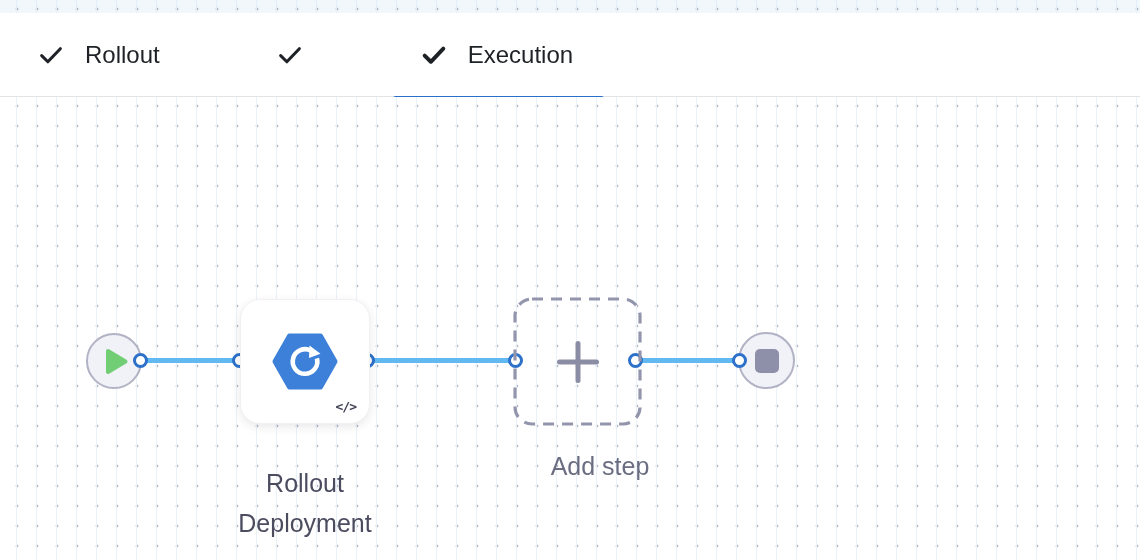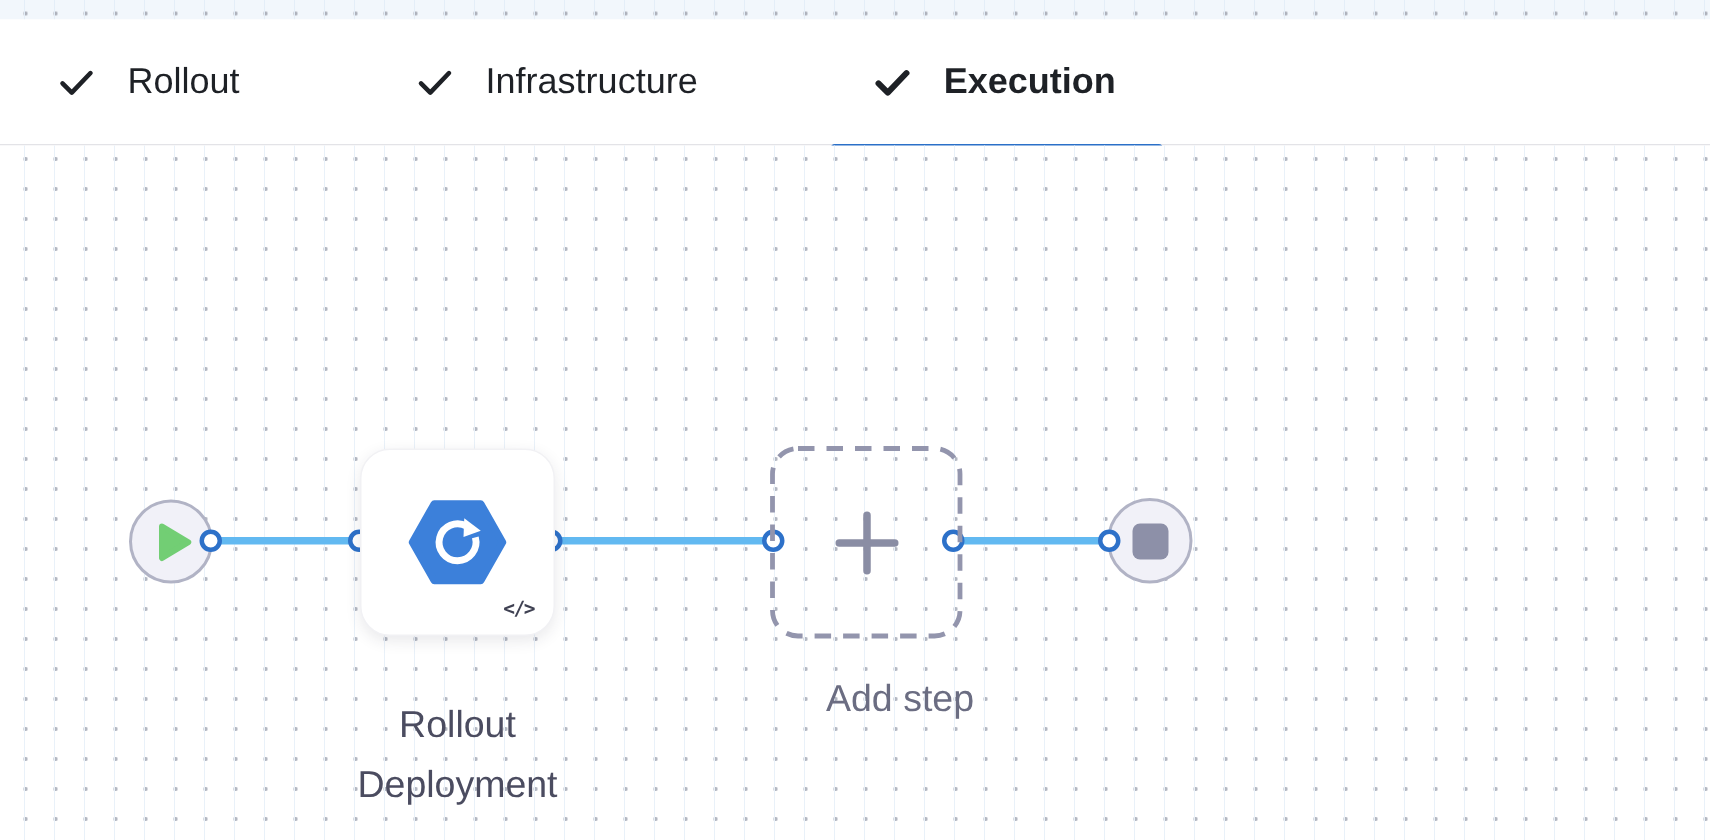"Infrastructure" span { html: <span>Infrastructure</span> -> none }
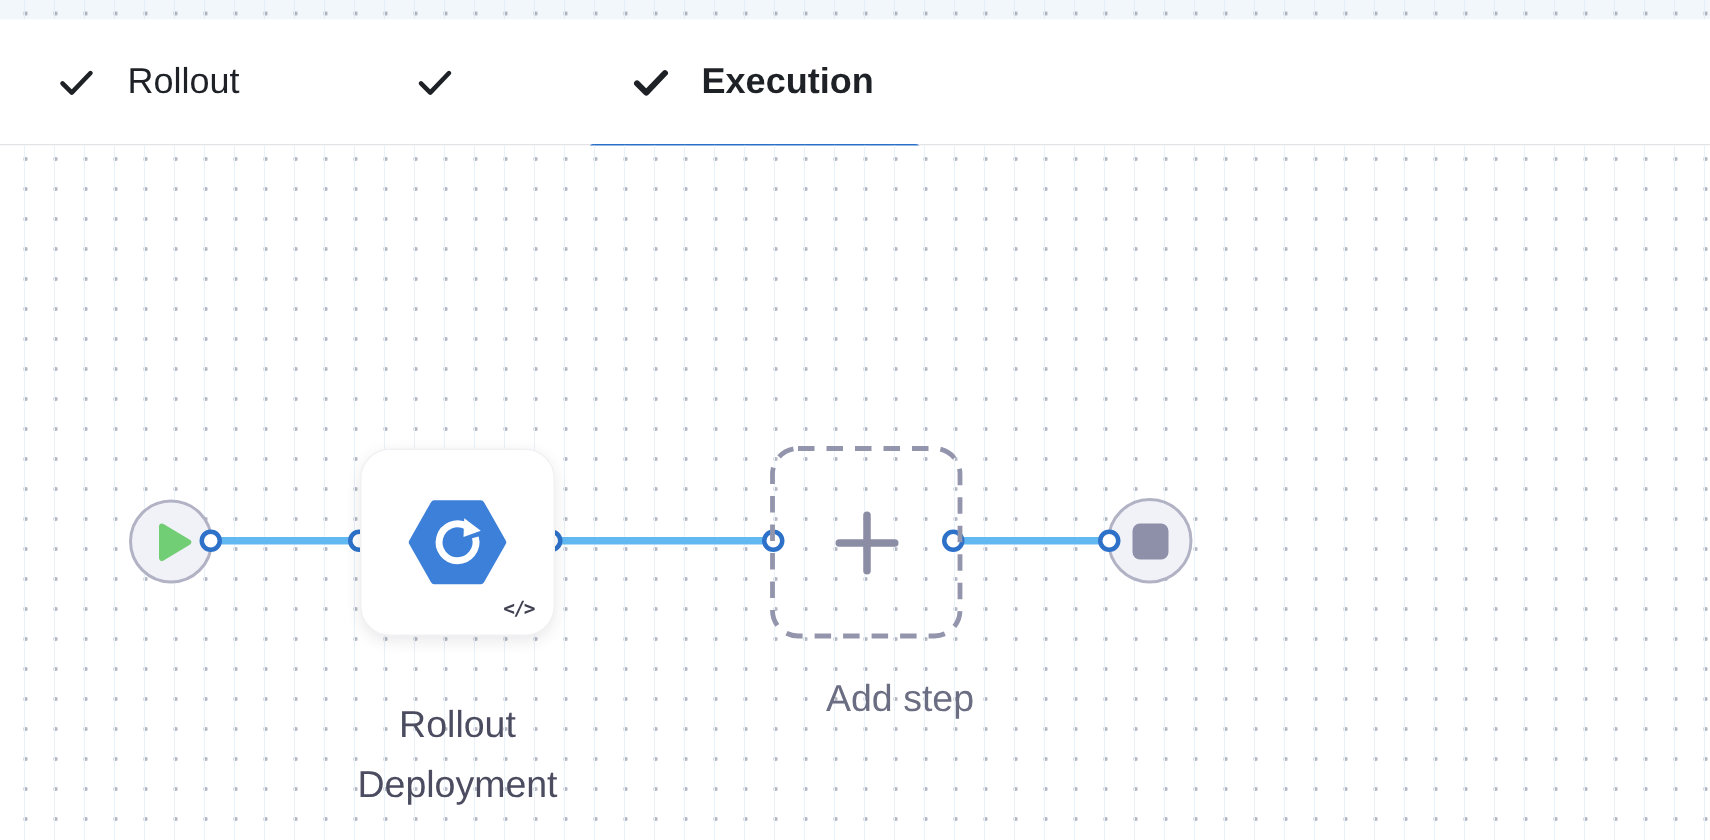"Execution" .tab.active { font-weight: 700 -> 400 }
